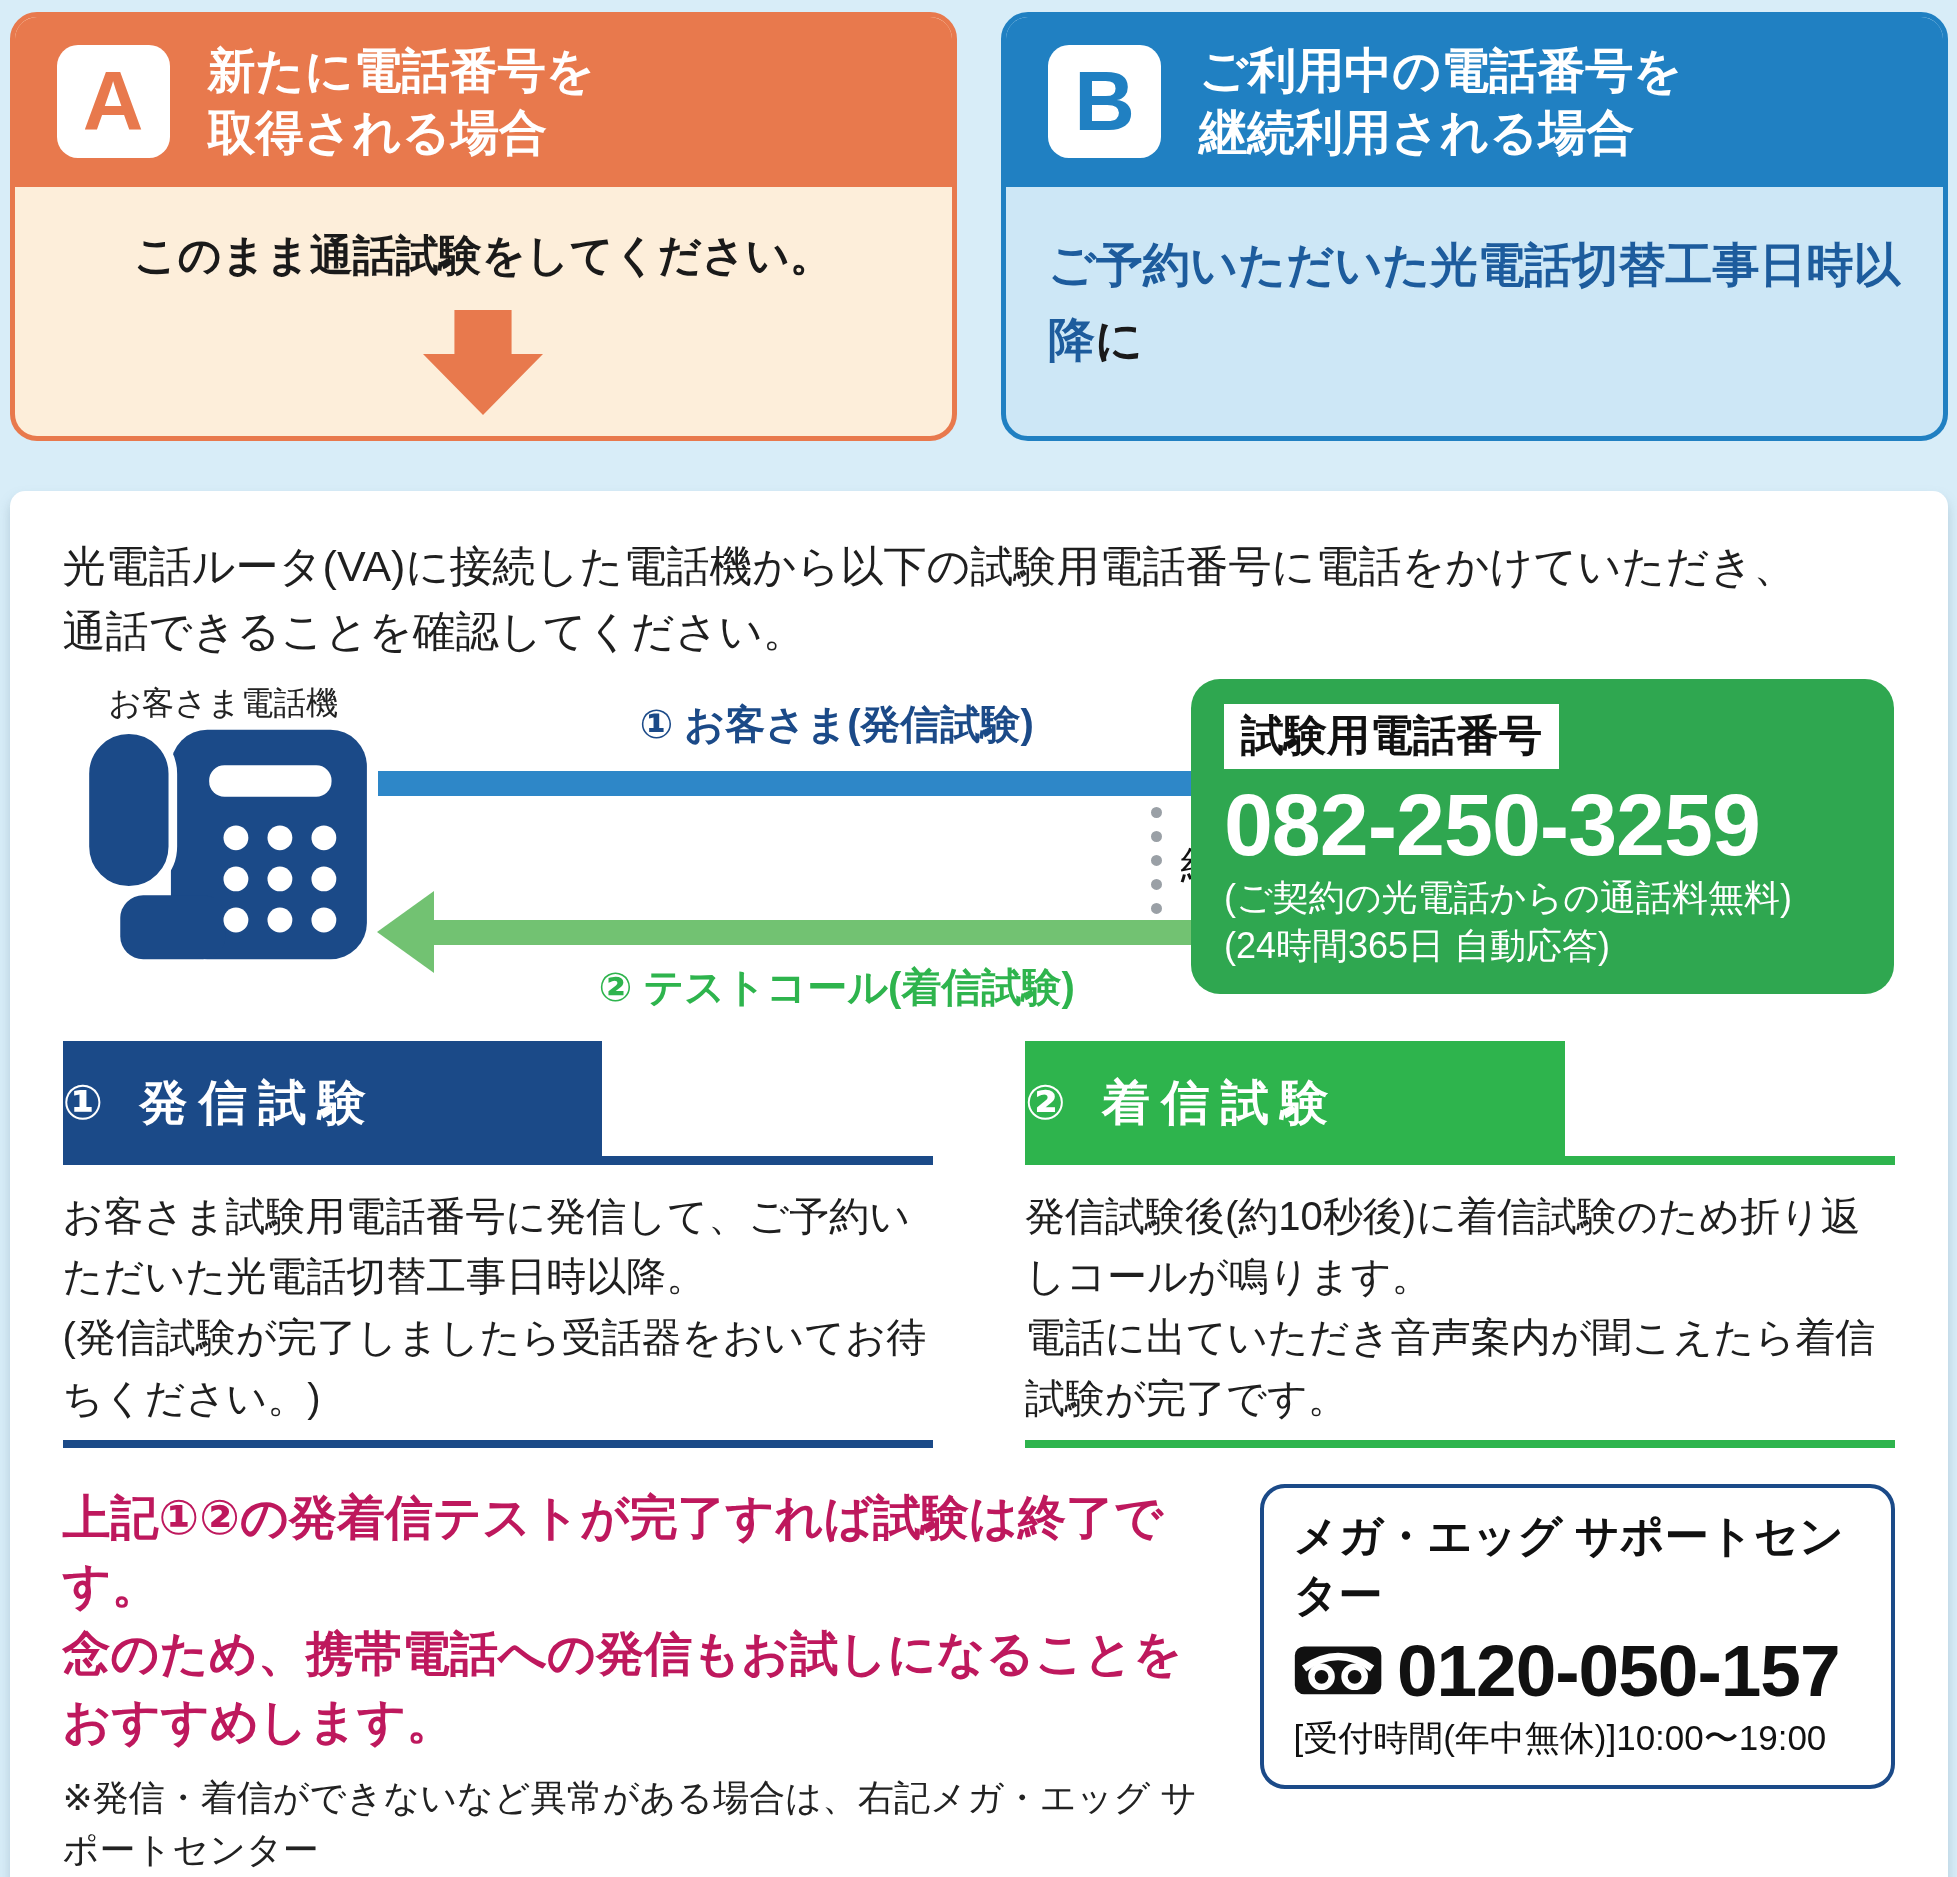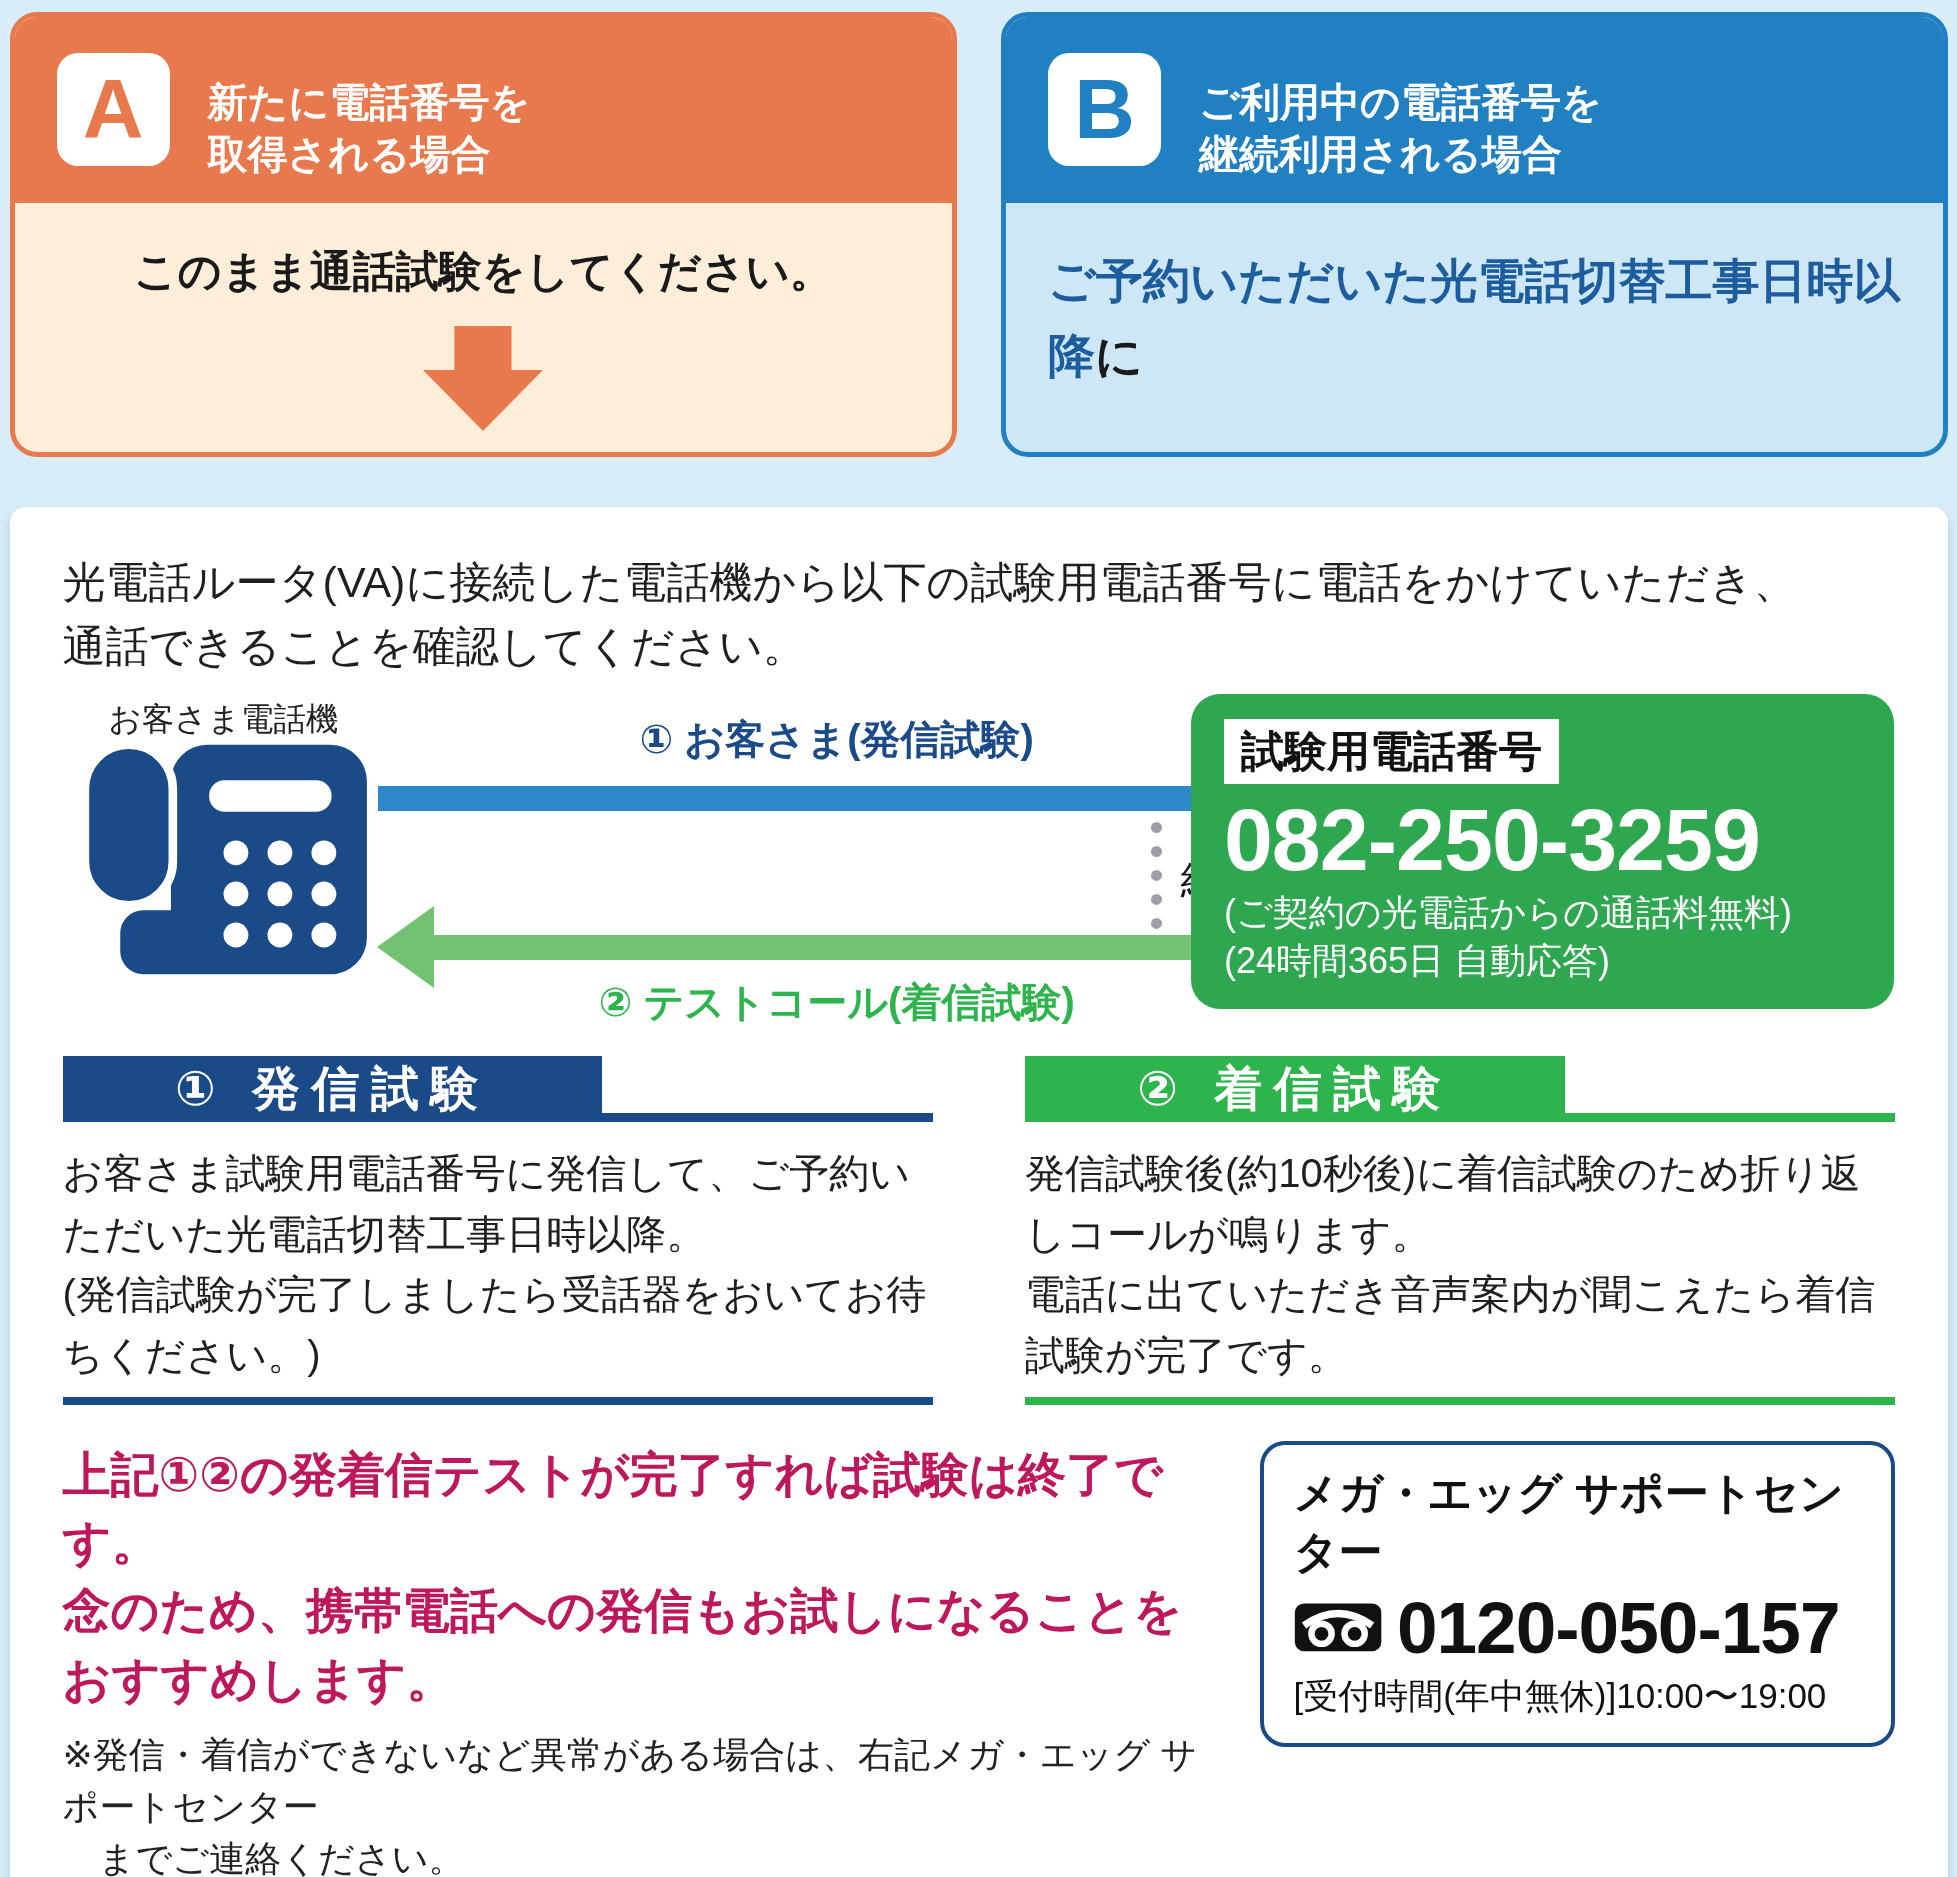"新たに電話番号を" .card-title { font-size: 40px -> 48px; margin-top: 36px -> none }
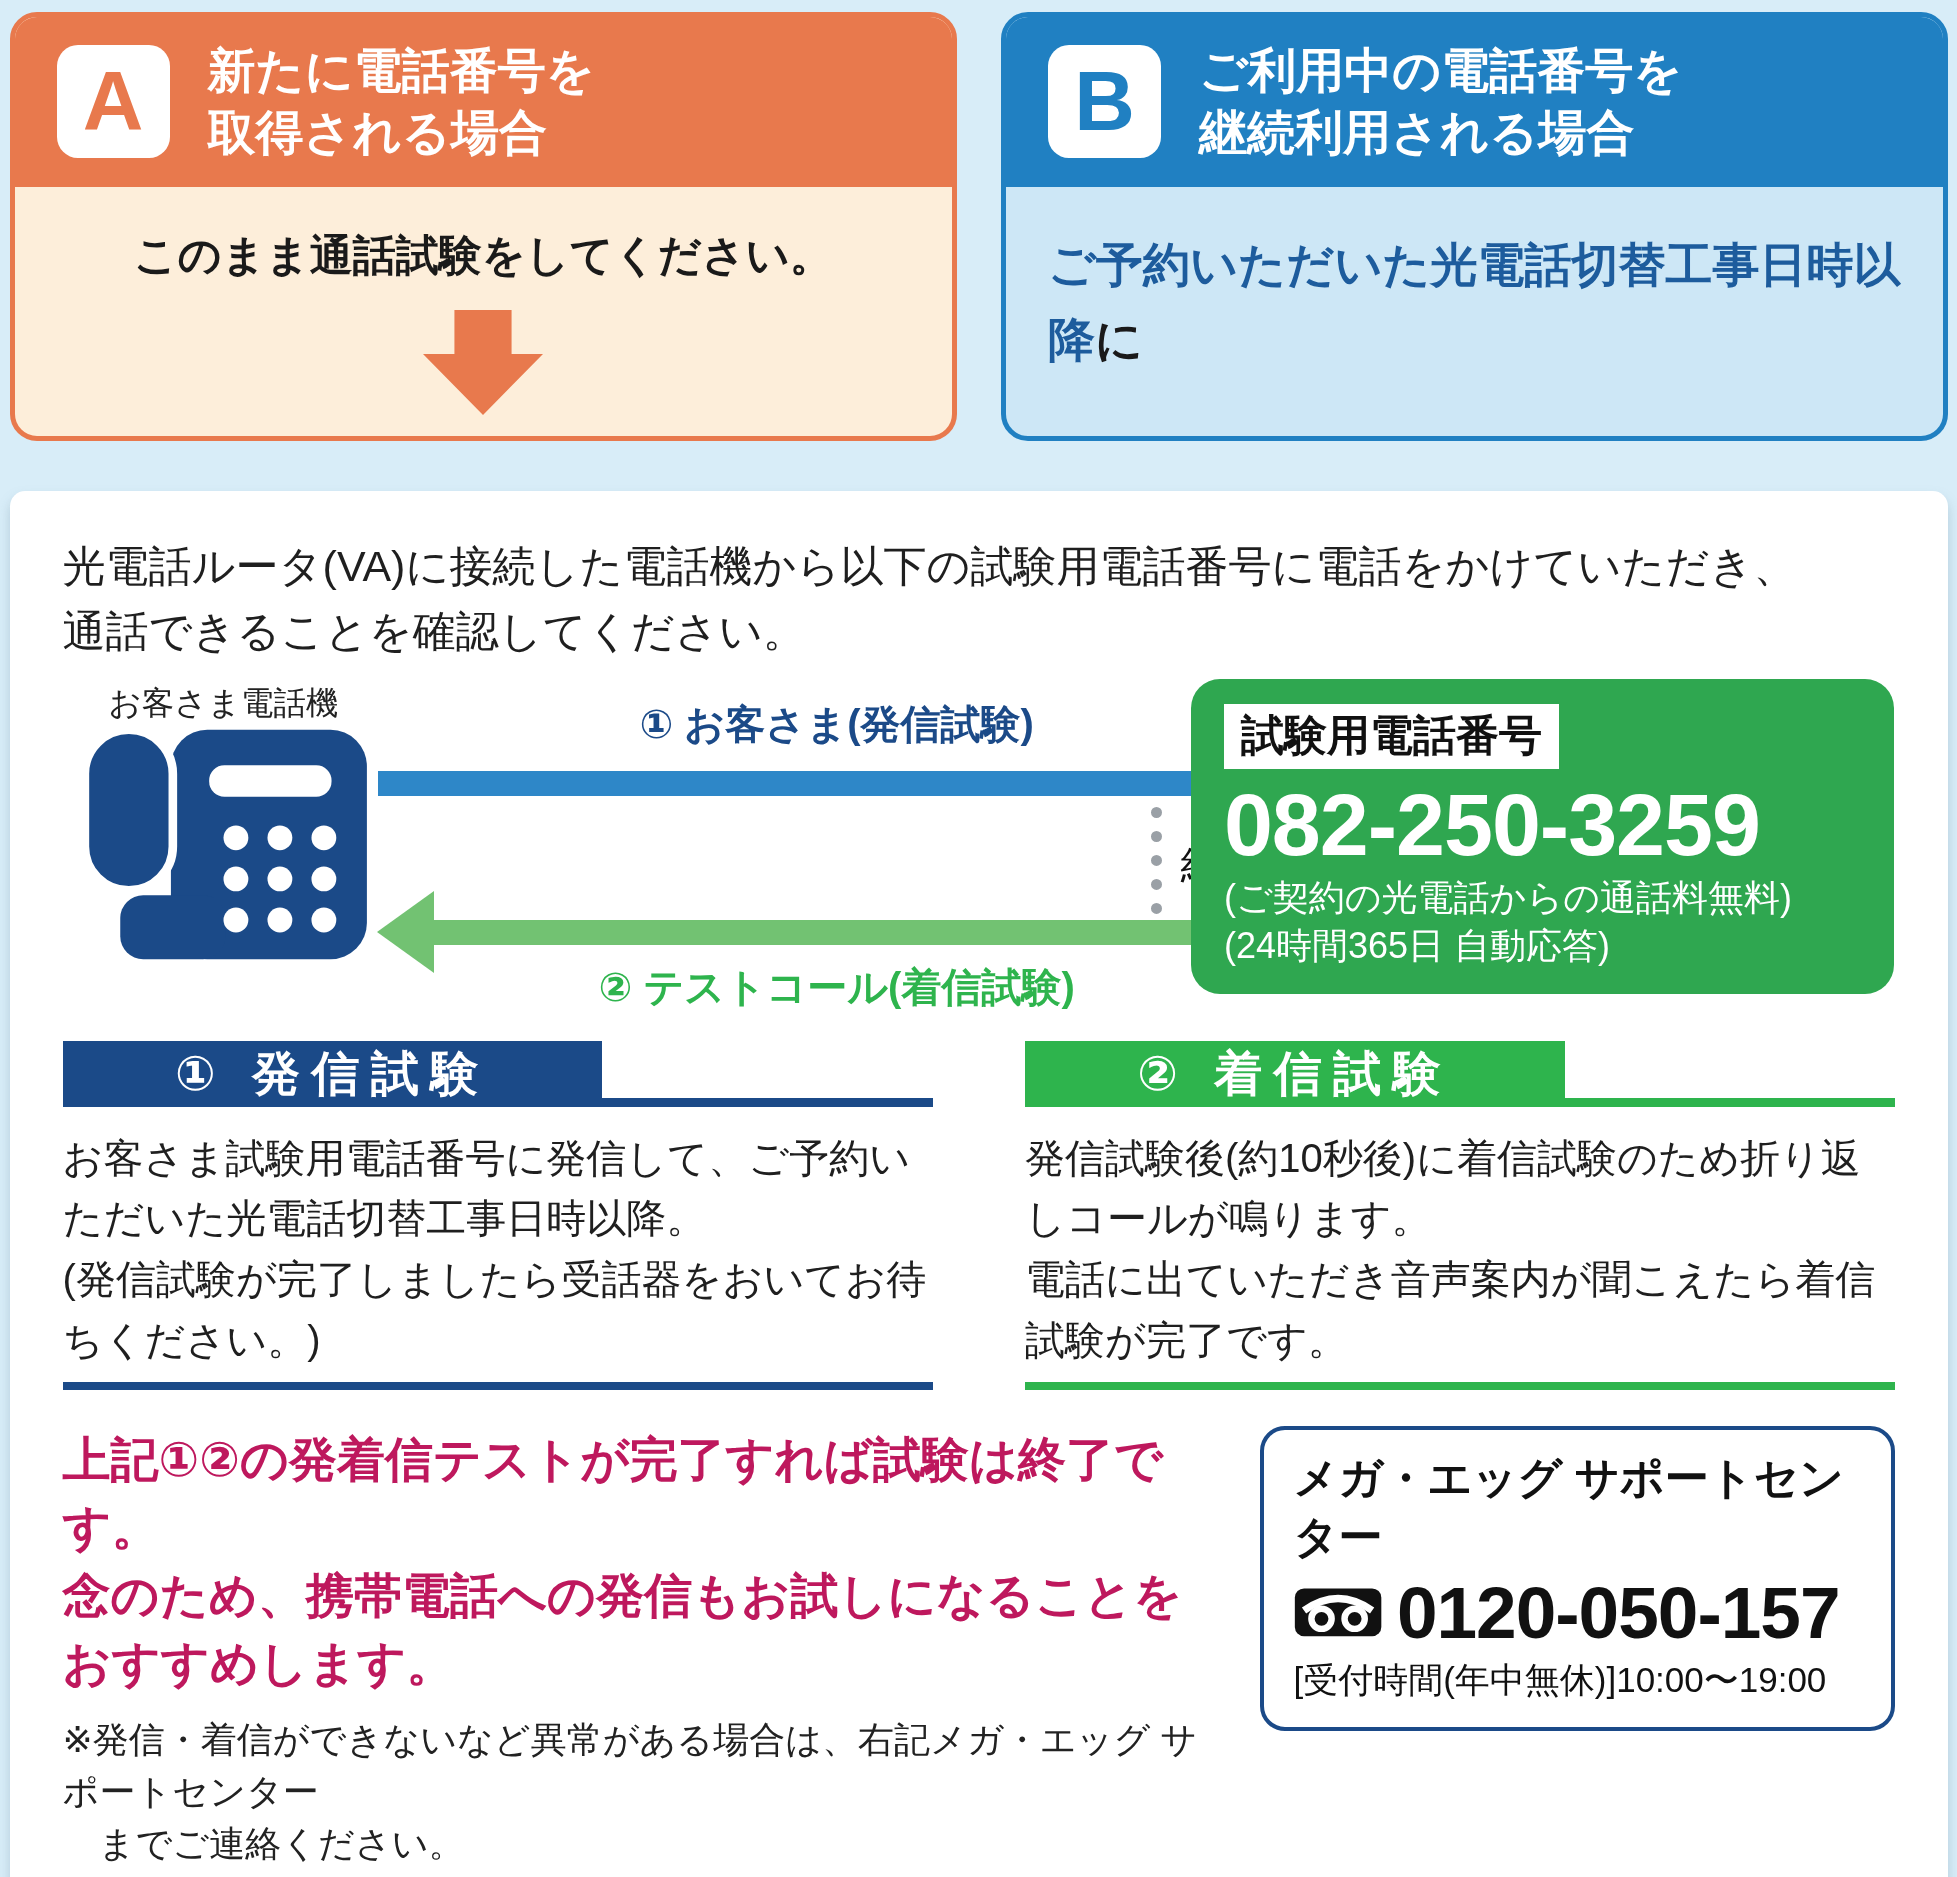"① 発信試験" .section-head-box { padding: 1px 0 -> 30px 0; text-align: center -> left }
